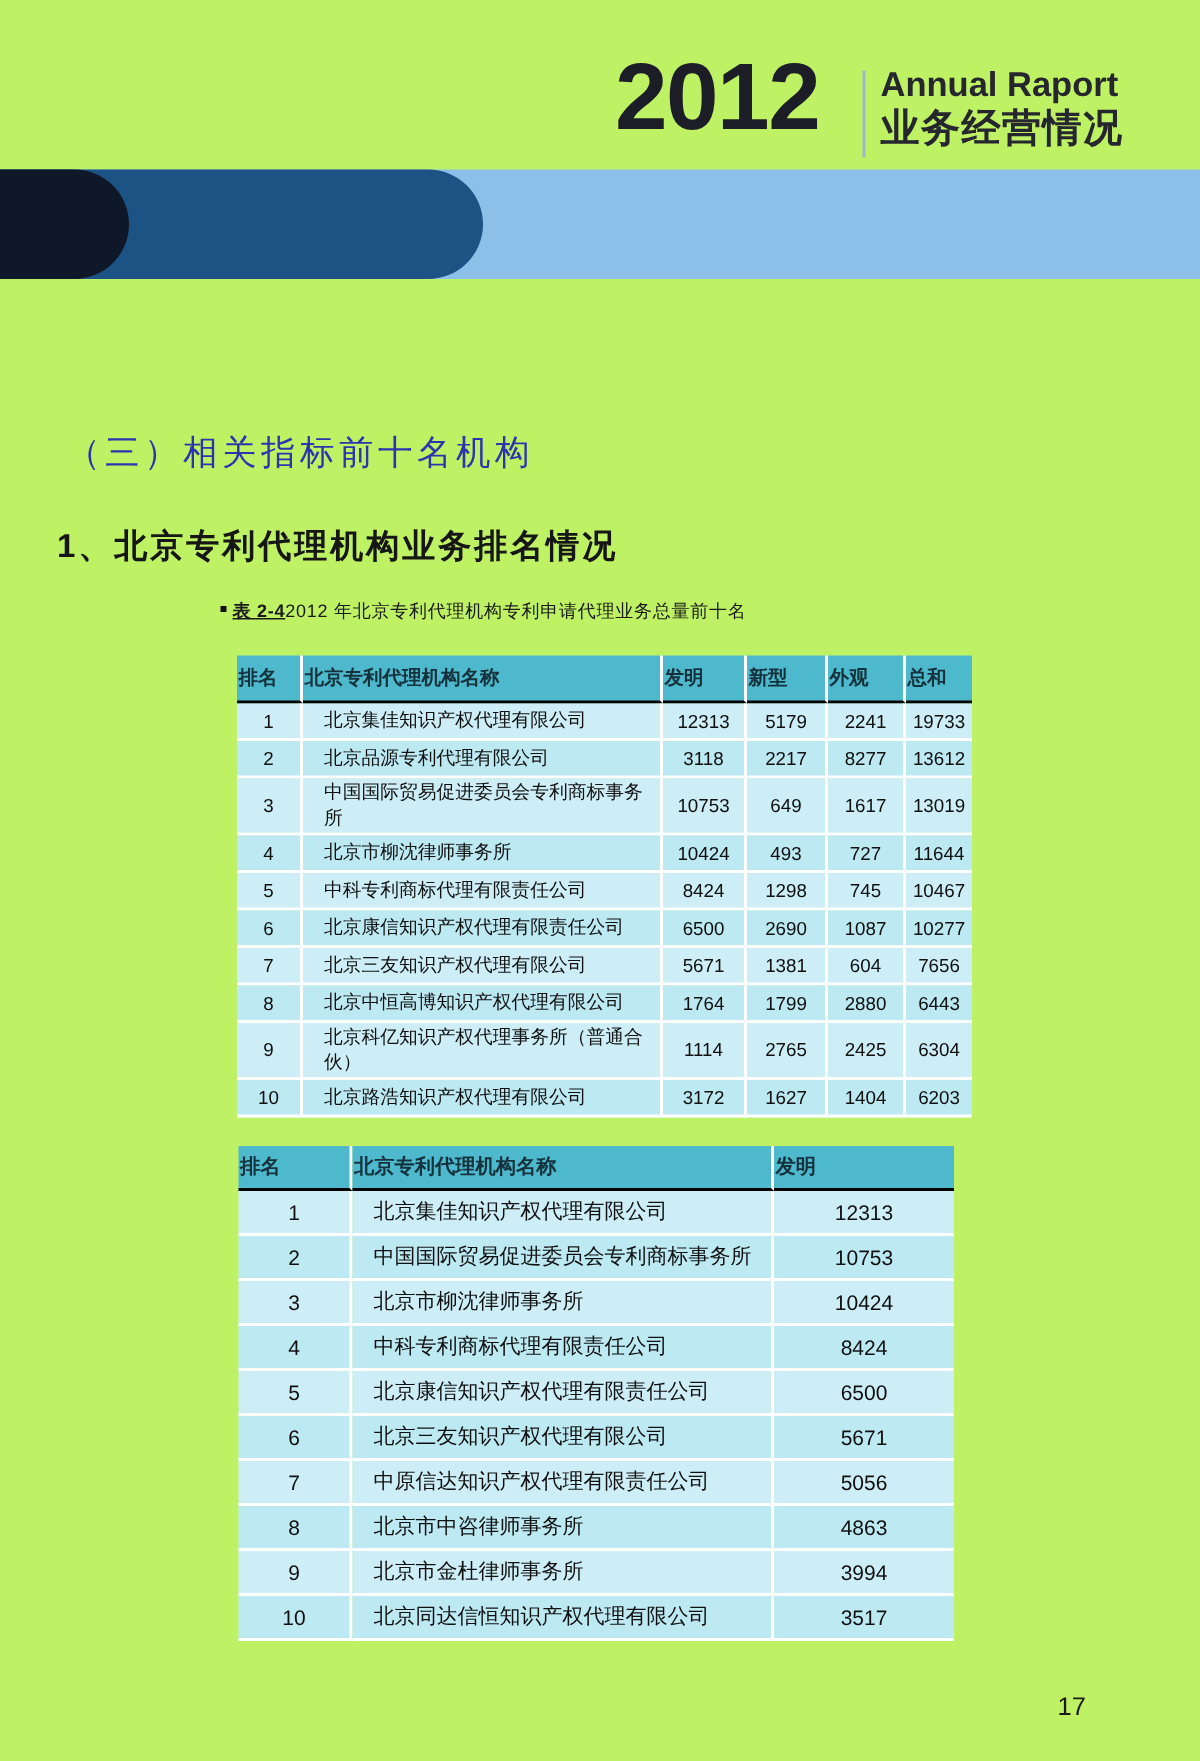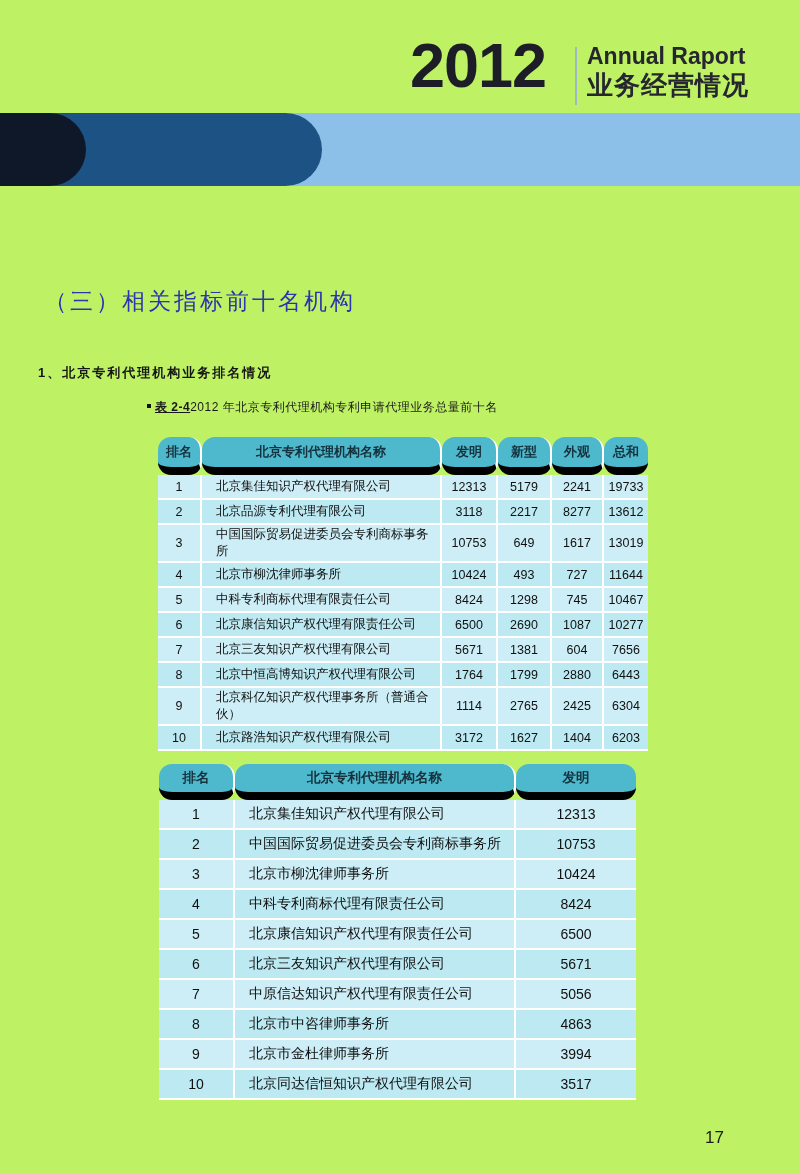"1、北京专利代理机构业务排名情况" .sub-heading { font-size: 13px -> 22px; top: 364px -> 349px }
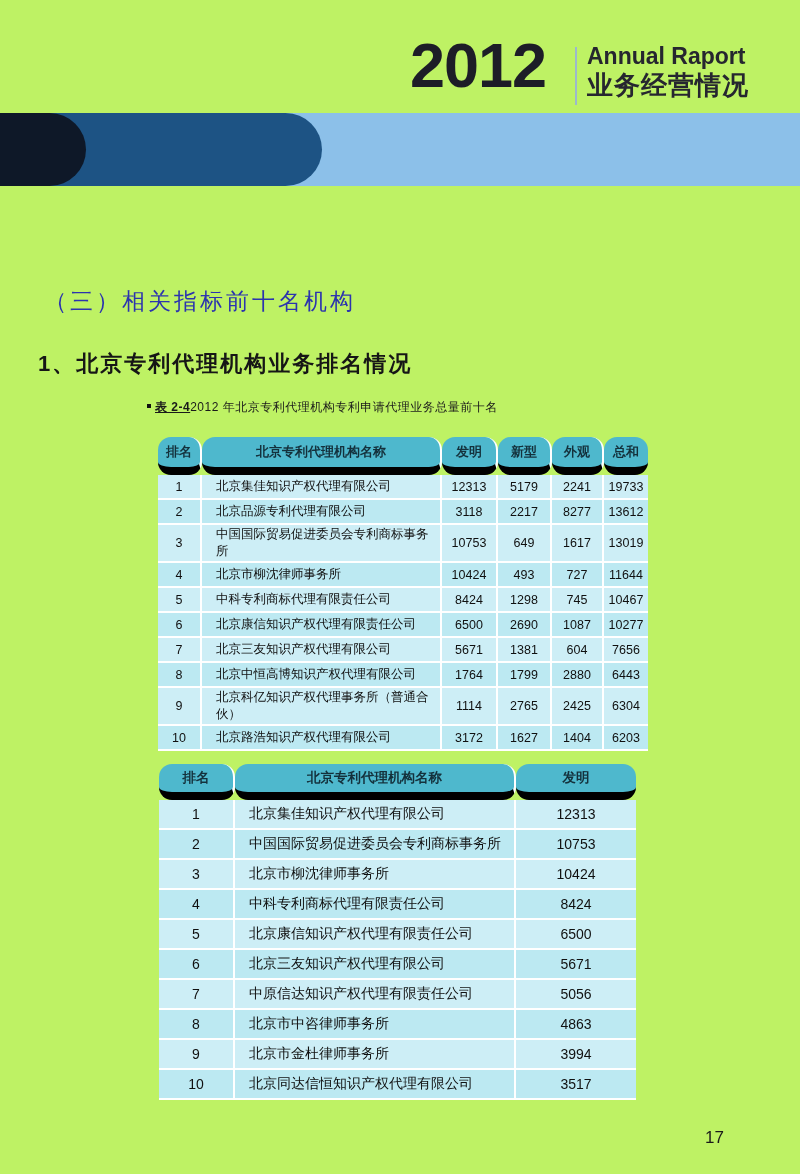"排名" th { border-bottom: 8px solid #000000 -> 2px solid #000000; border-radius: 13px -> none; text-align: center -> left }
